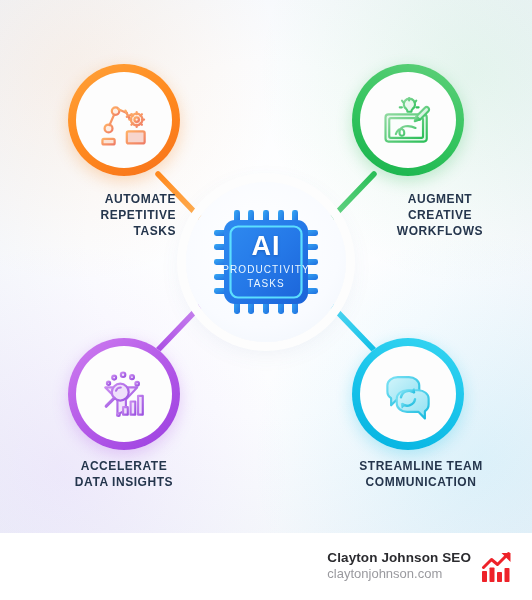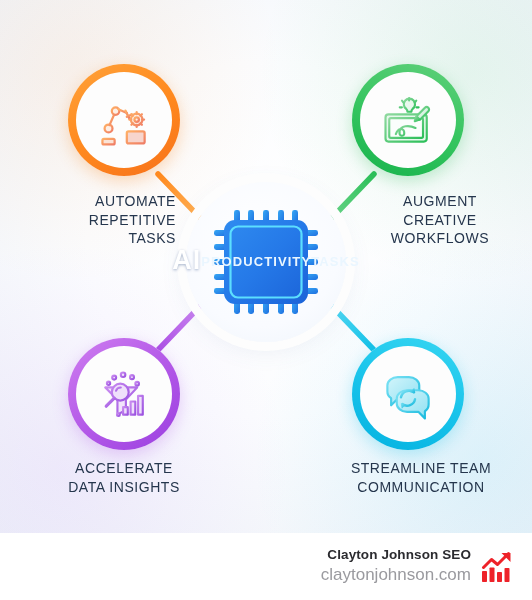"AUTOMATE" .caption { font-size: 14px -> 12px; font-weight: normal -> bold }
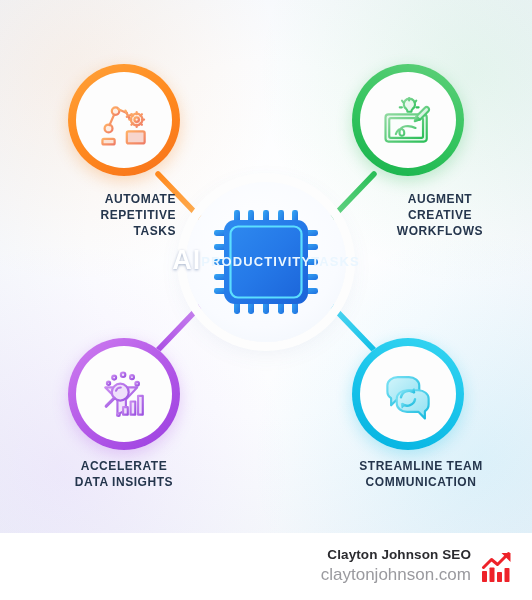"AI" #chip-labels { flex-direction: row -> column }
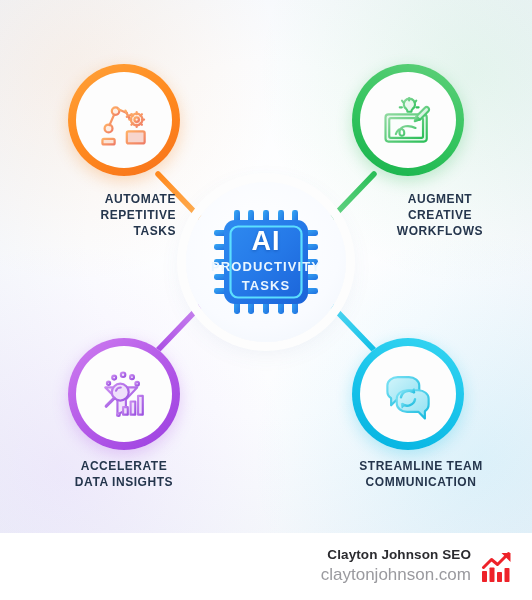"PRODUCTIVITY" #pe-line1, #pe-line2 { font-size: 13px -> 10px; font-weight: bold -> normal }
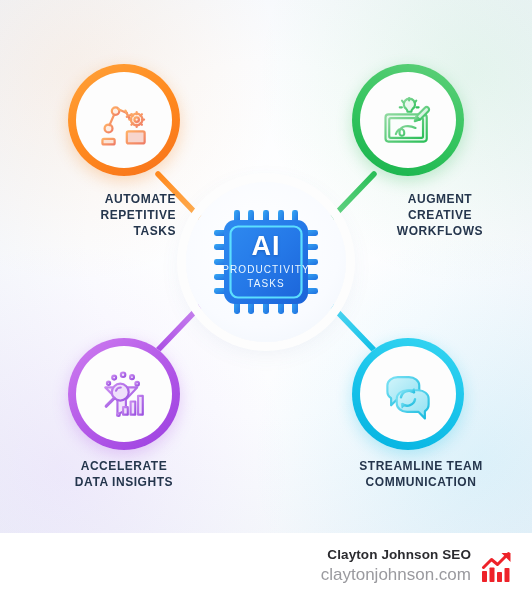"Clayton Johnson SEO" #brand-text { text-align: right -> none }
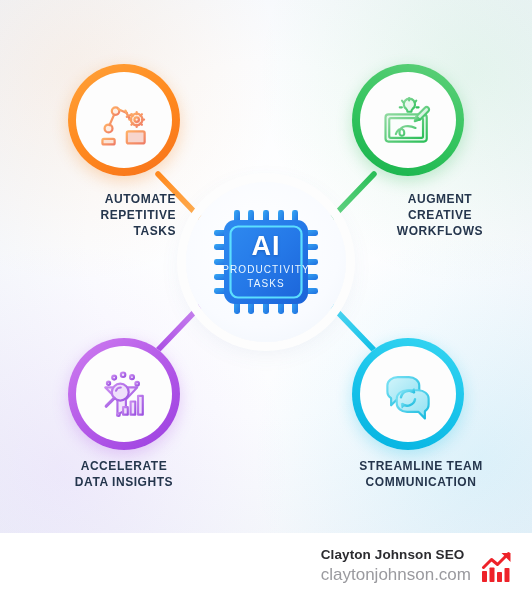"claytonjohnson.com" #brand-url { font-size: 17px -> 13px }
